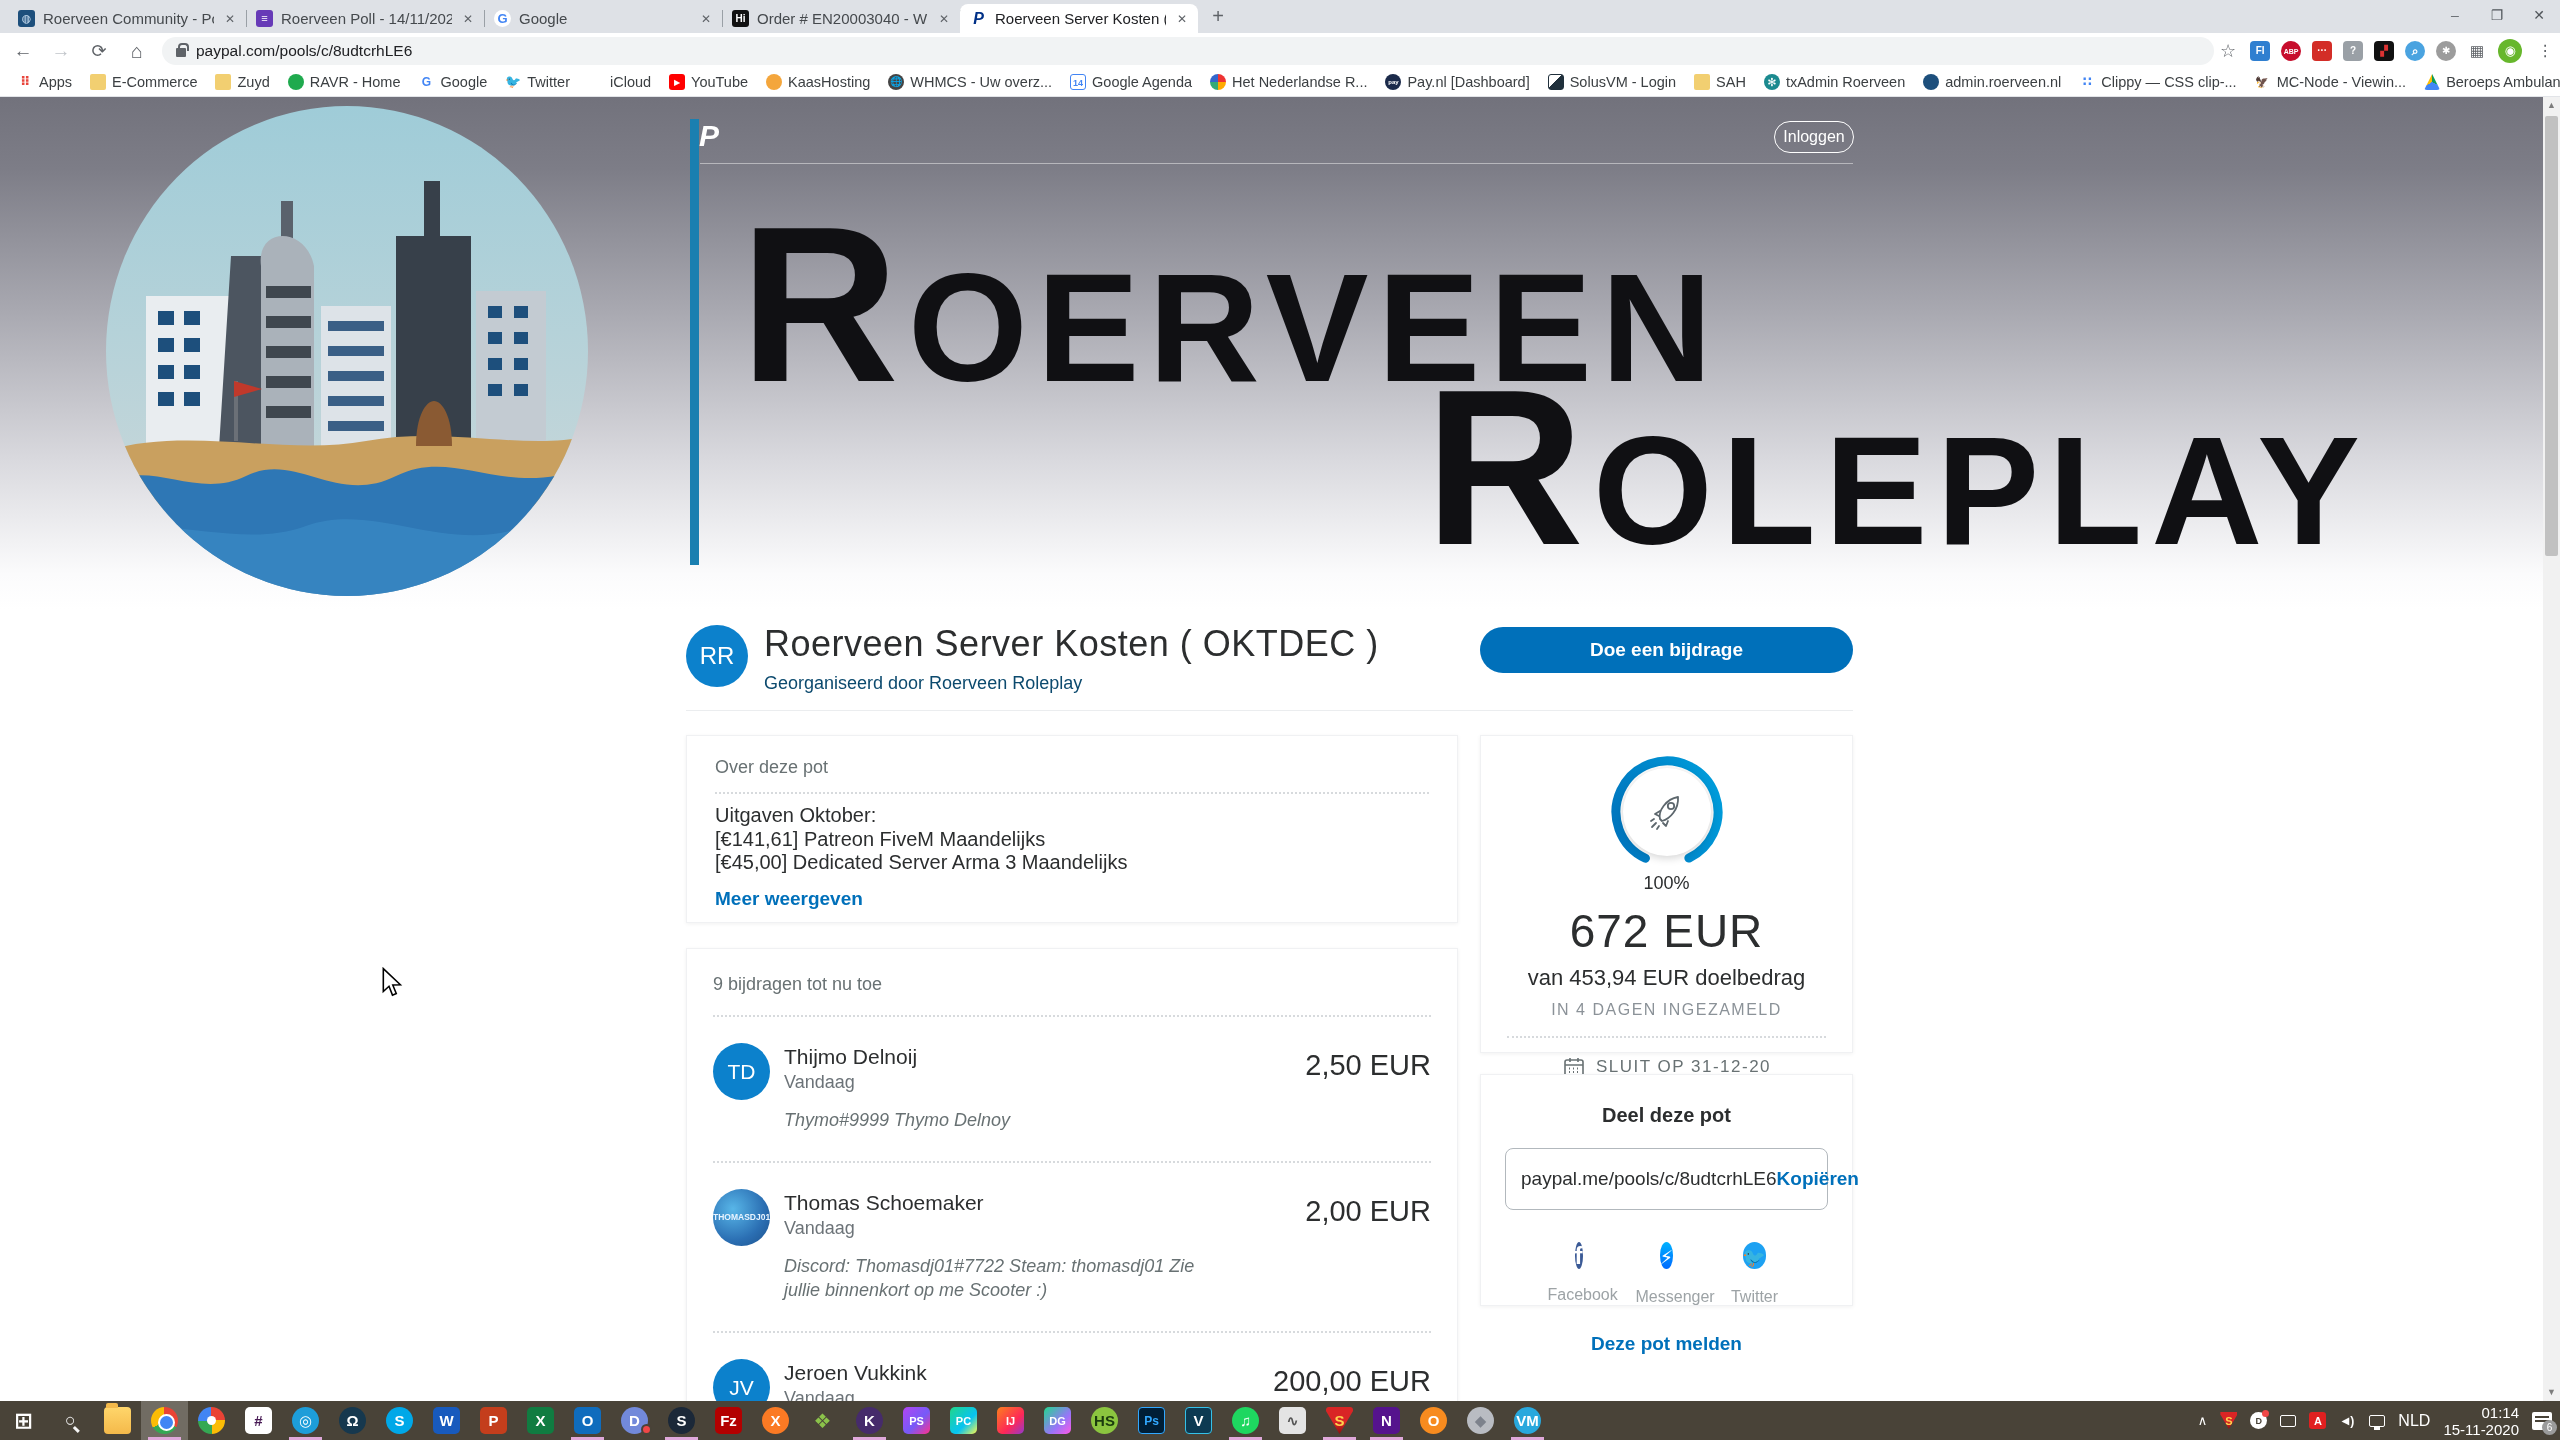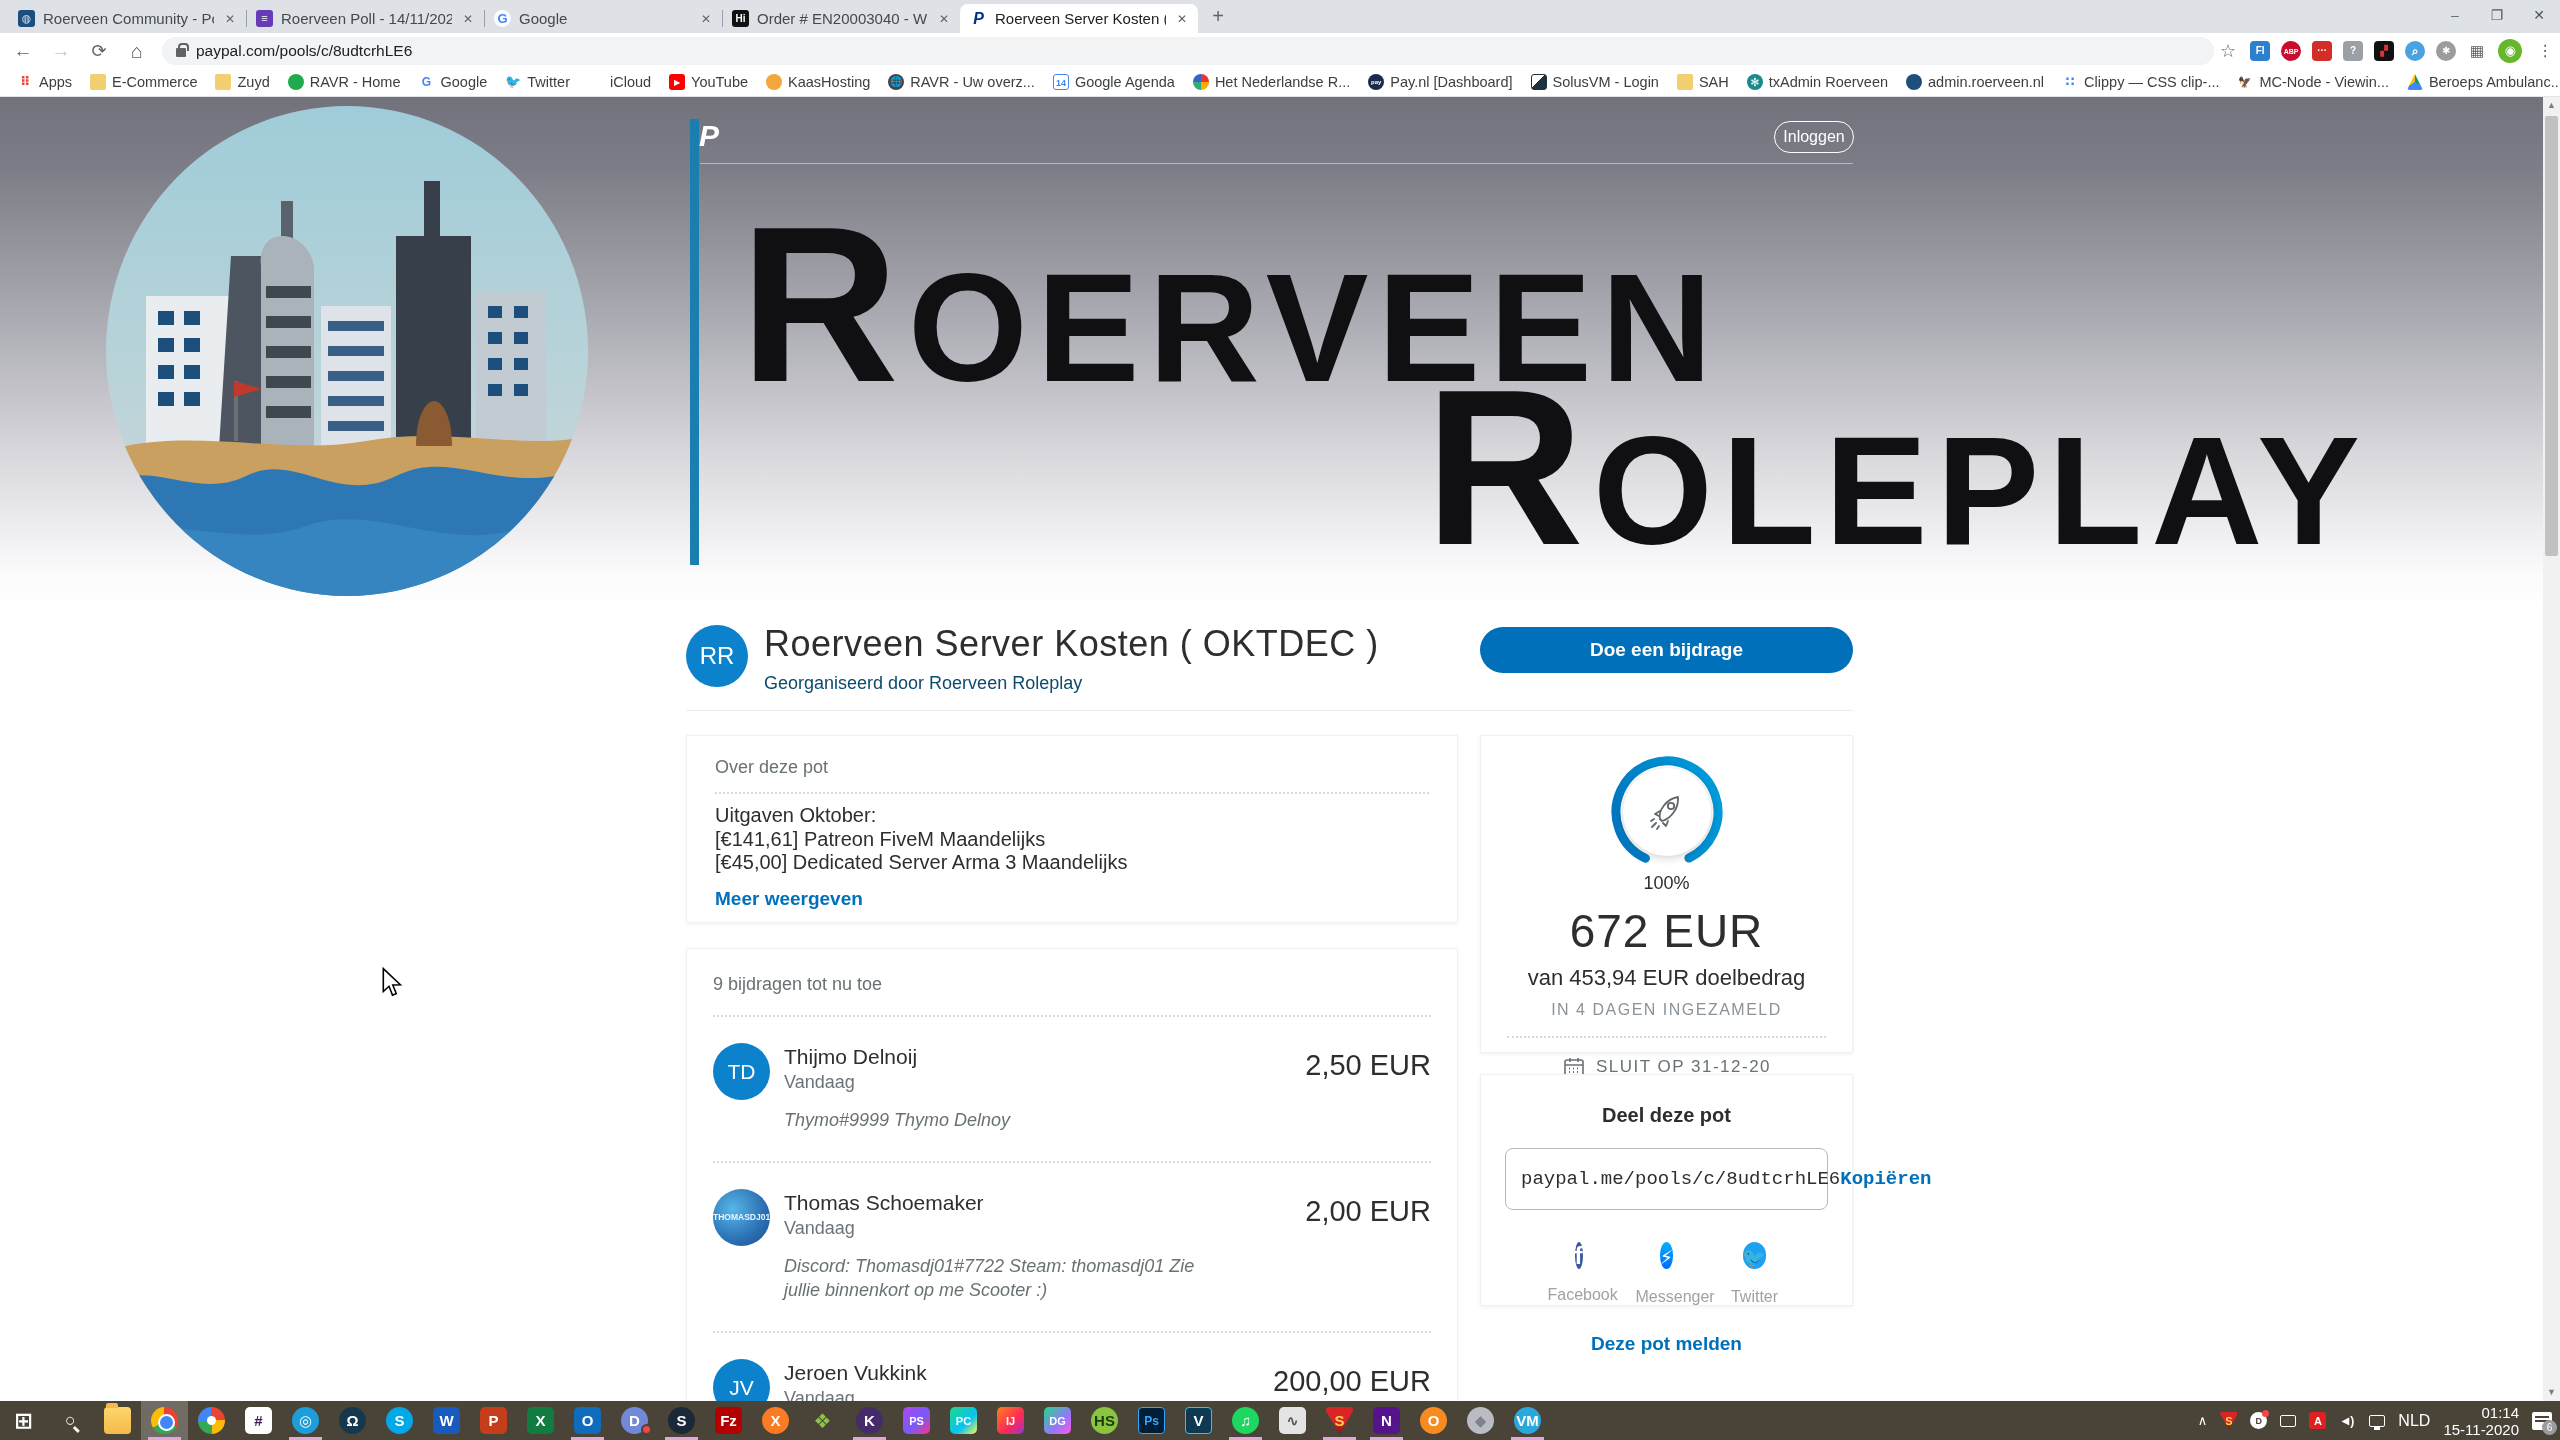"RAVR - Uw overz..." span { text: RAVR -> WHMCS }
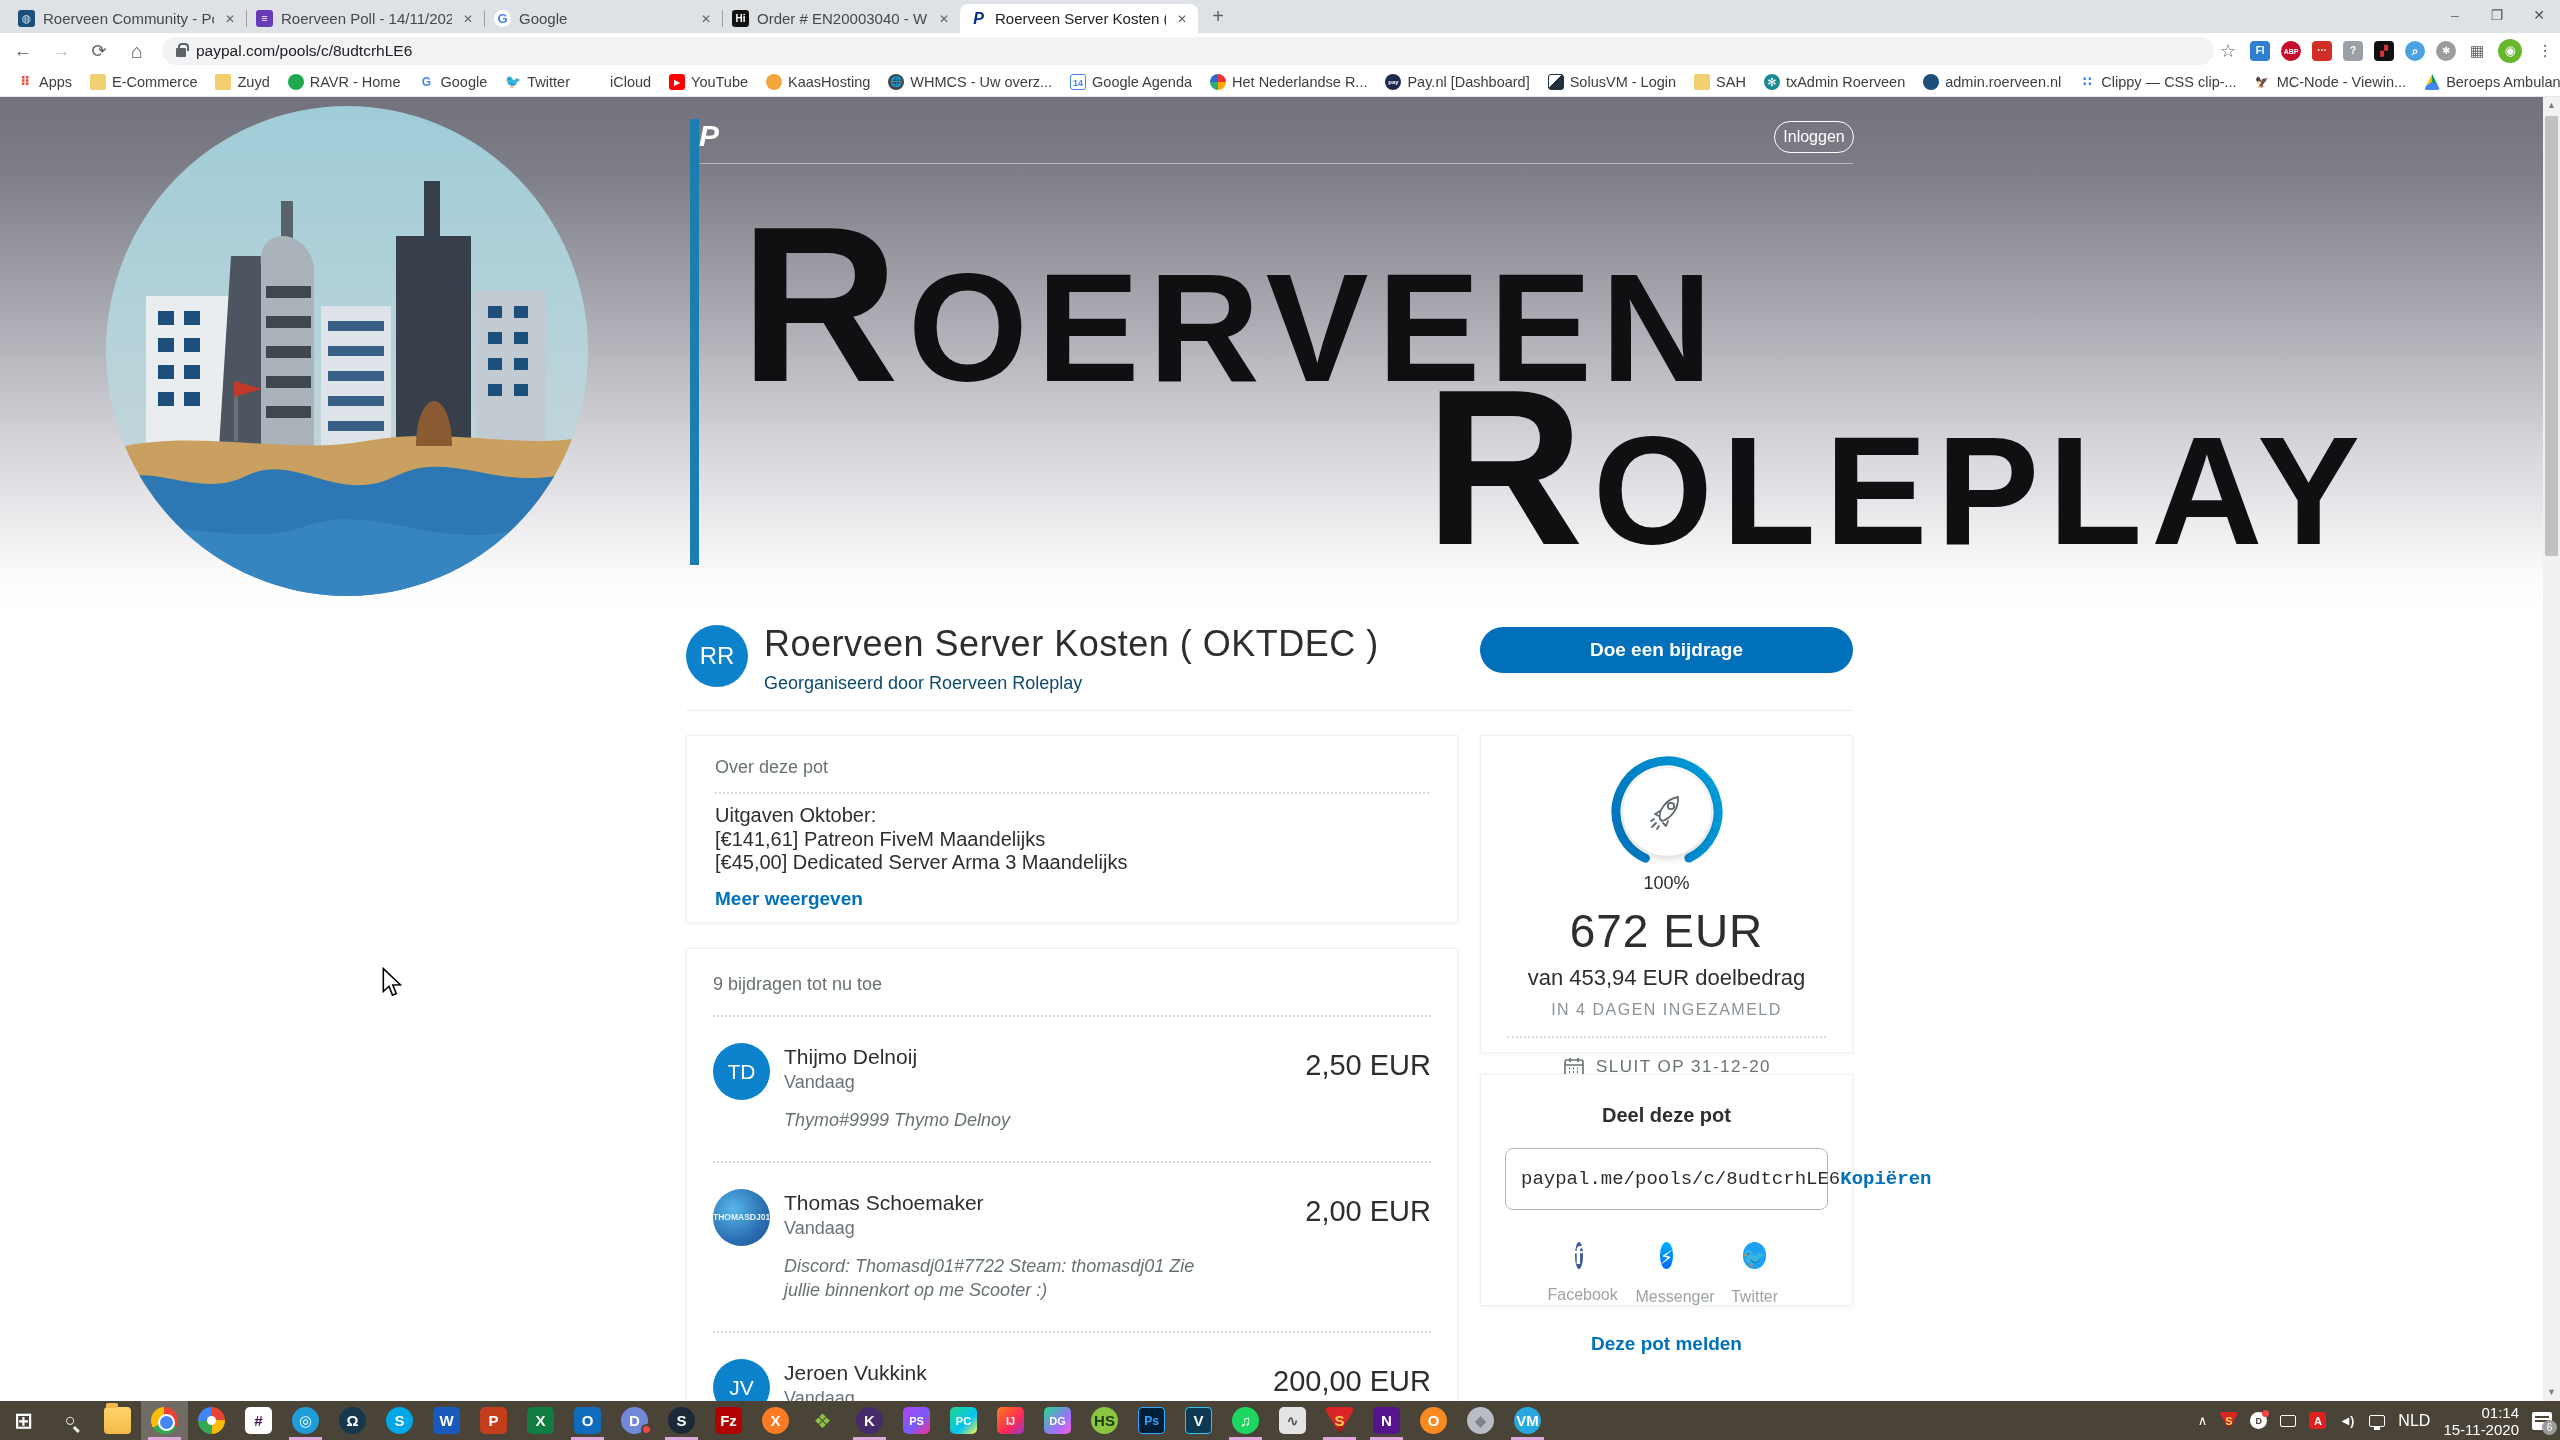"paypal.me/pools/c/8udtcrhLE6" .share-box { font-family: Liberation Mono, monospace -> none }
